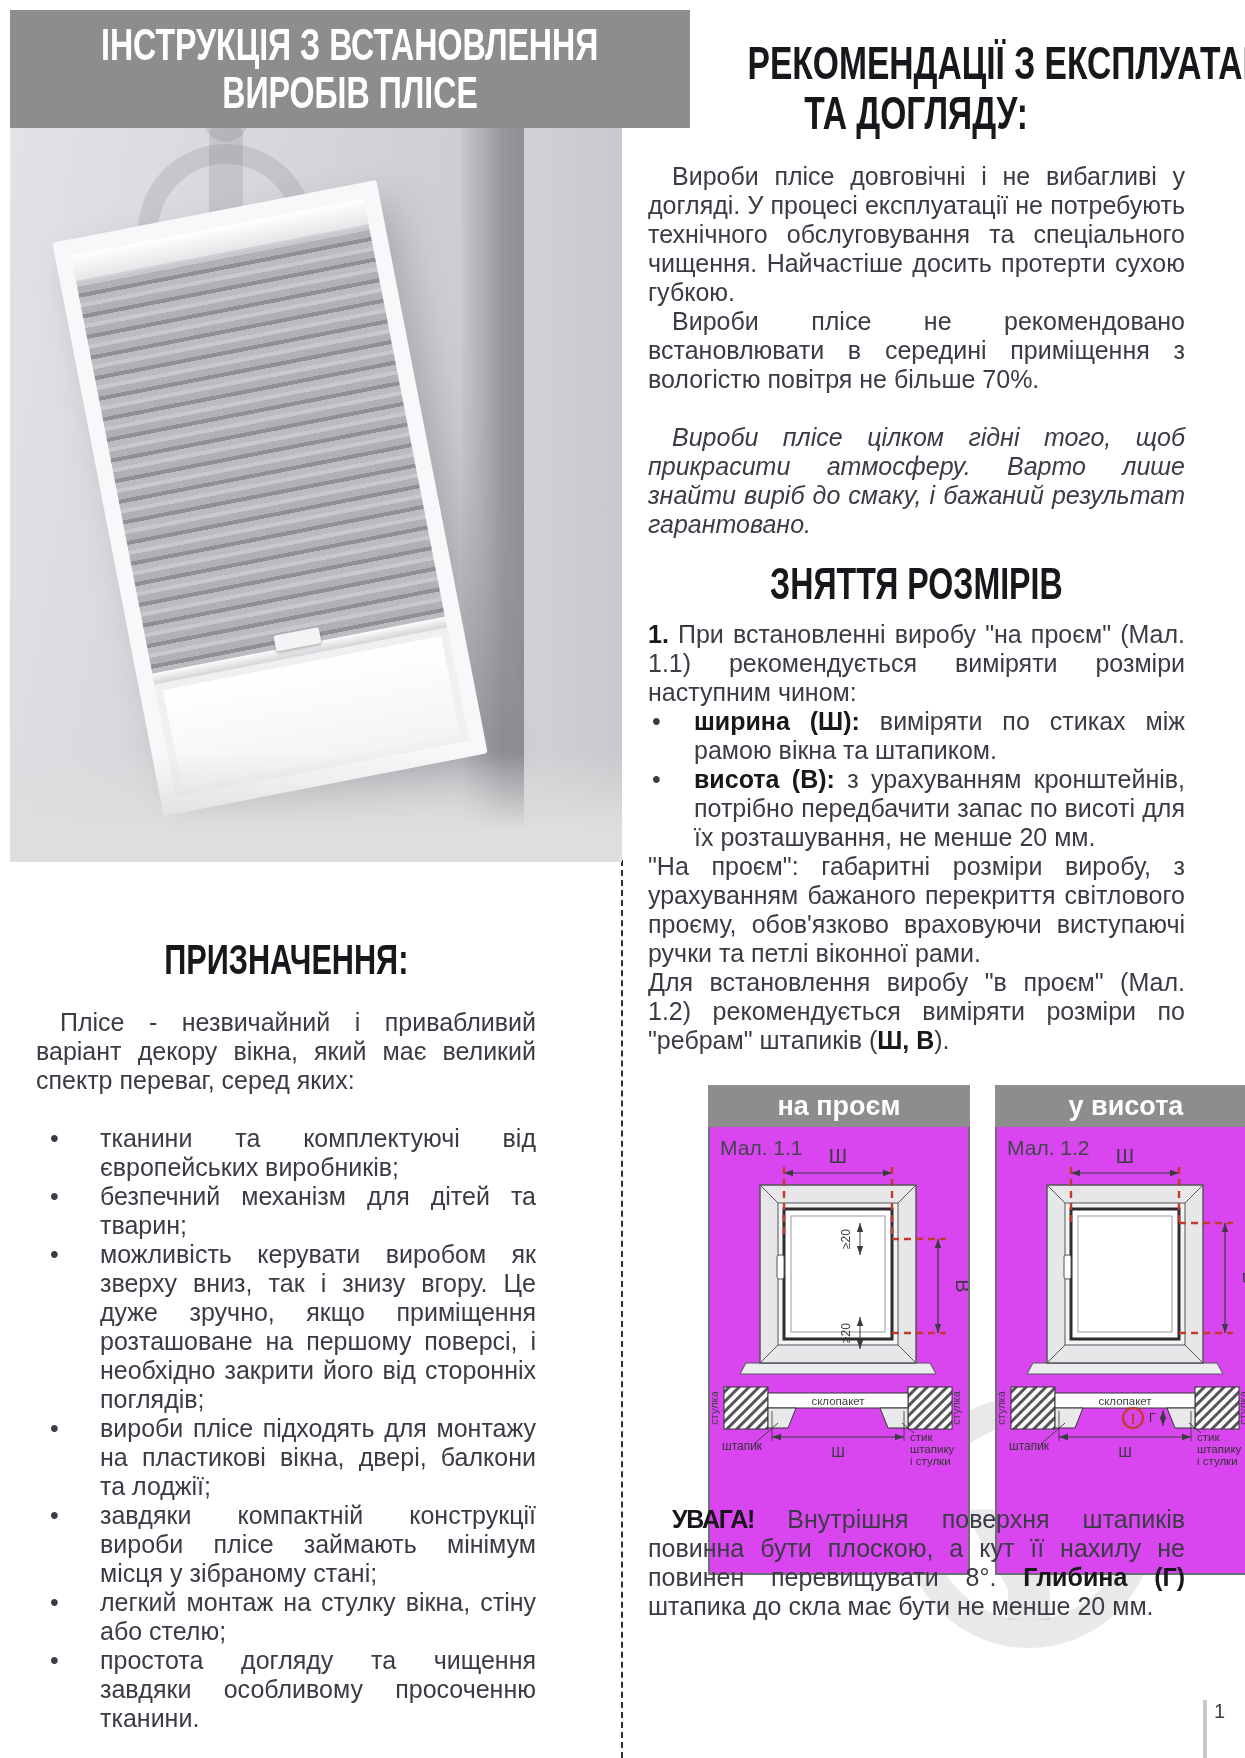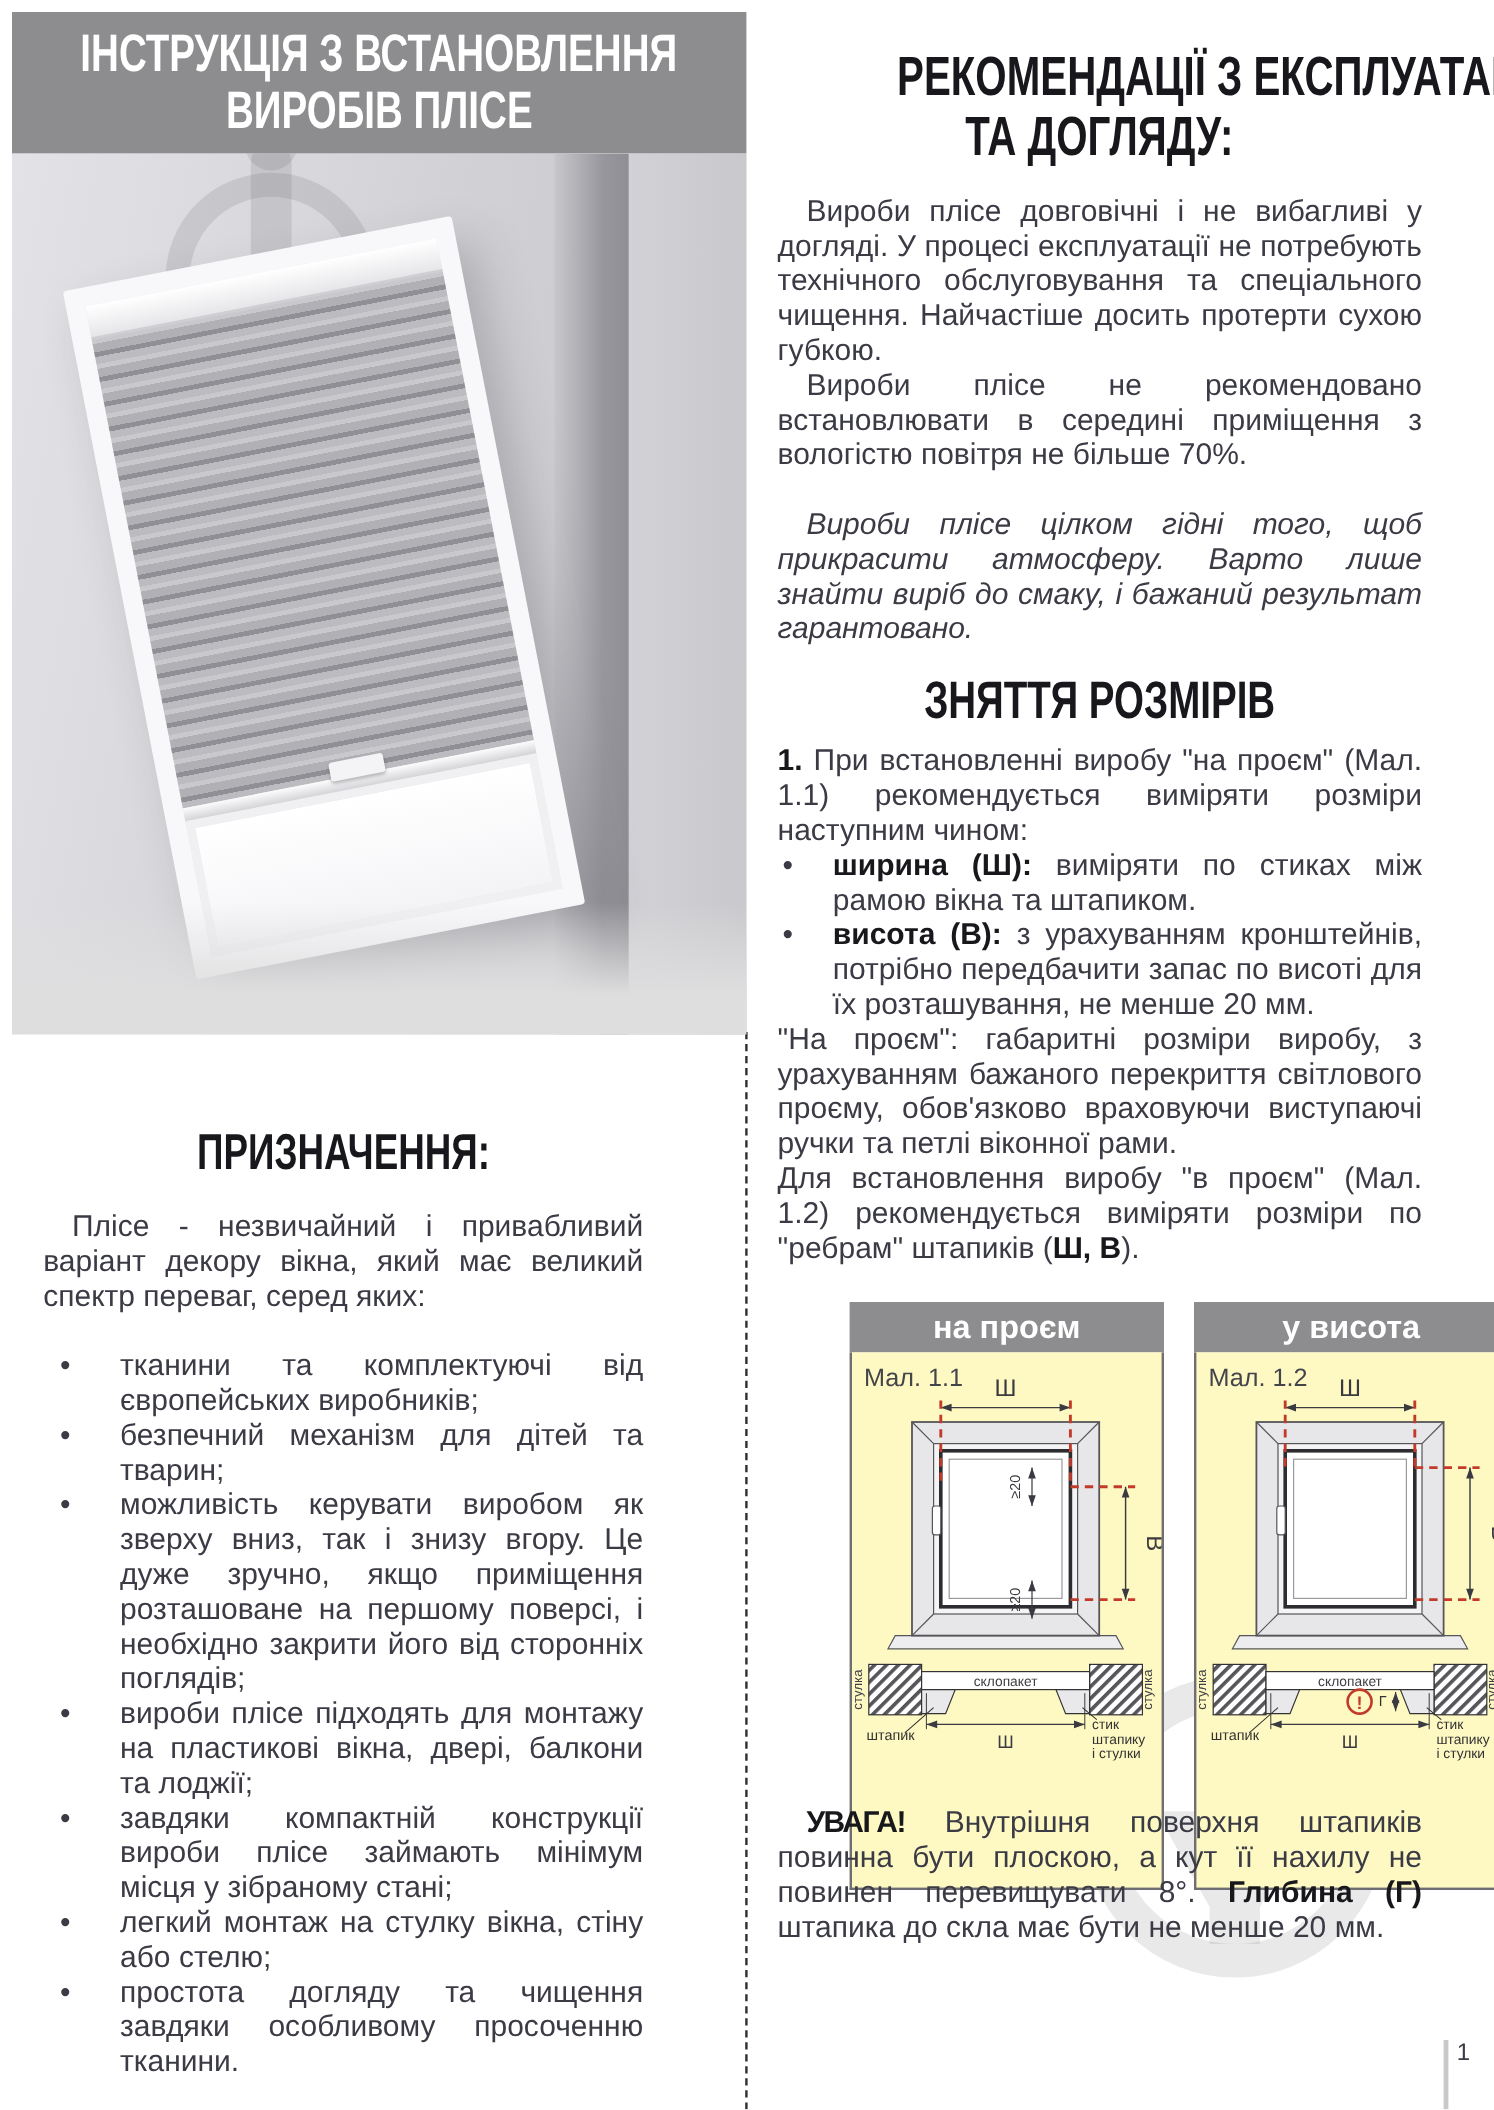"ІНСТРУКЦІЯ З ВСТАНОВЛЕННЯ" .lc-header { width: 612px -> 680px }
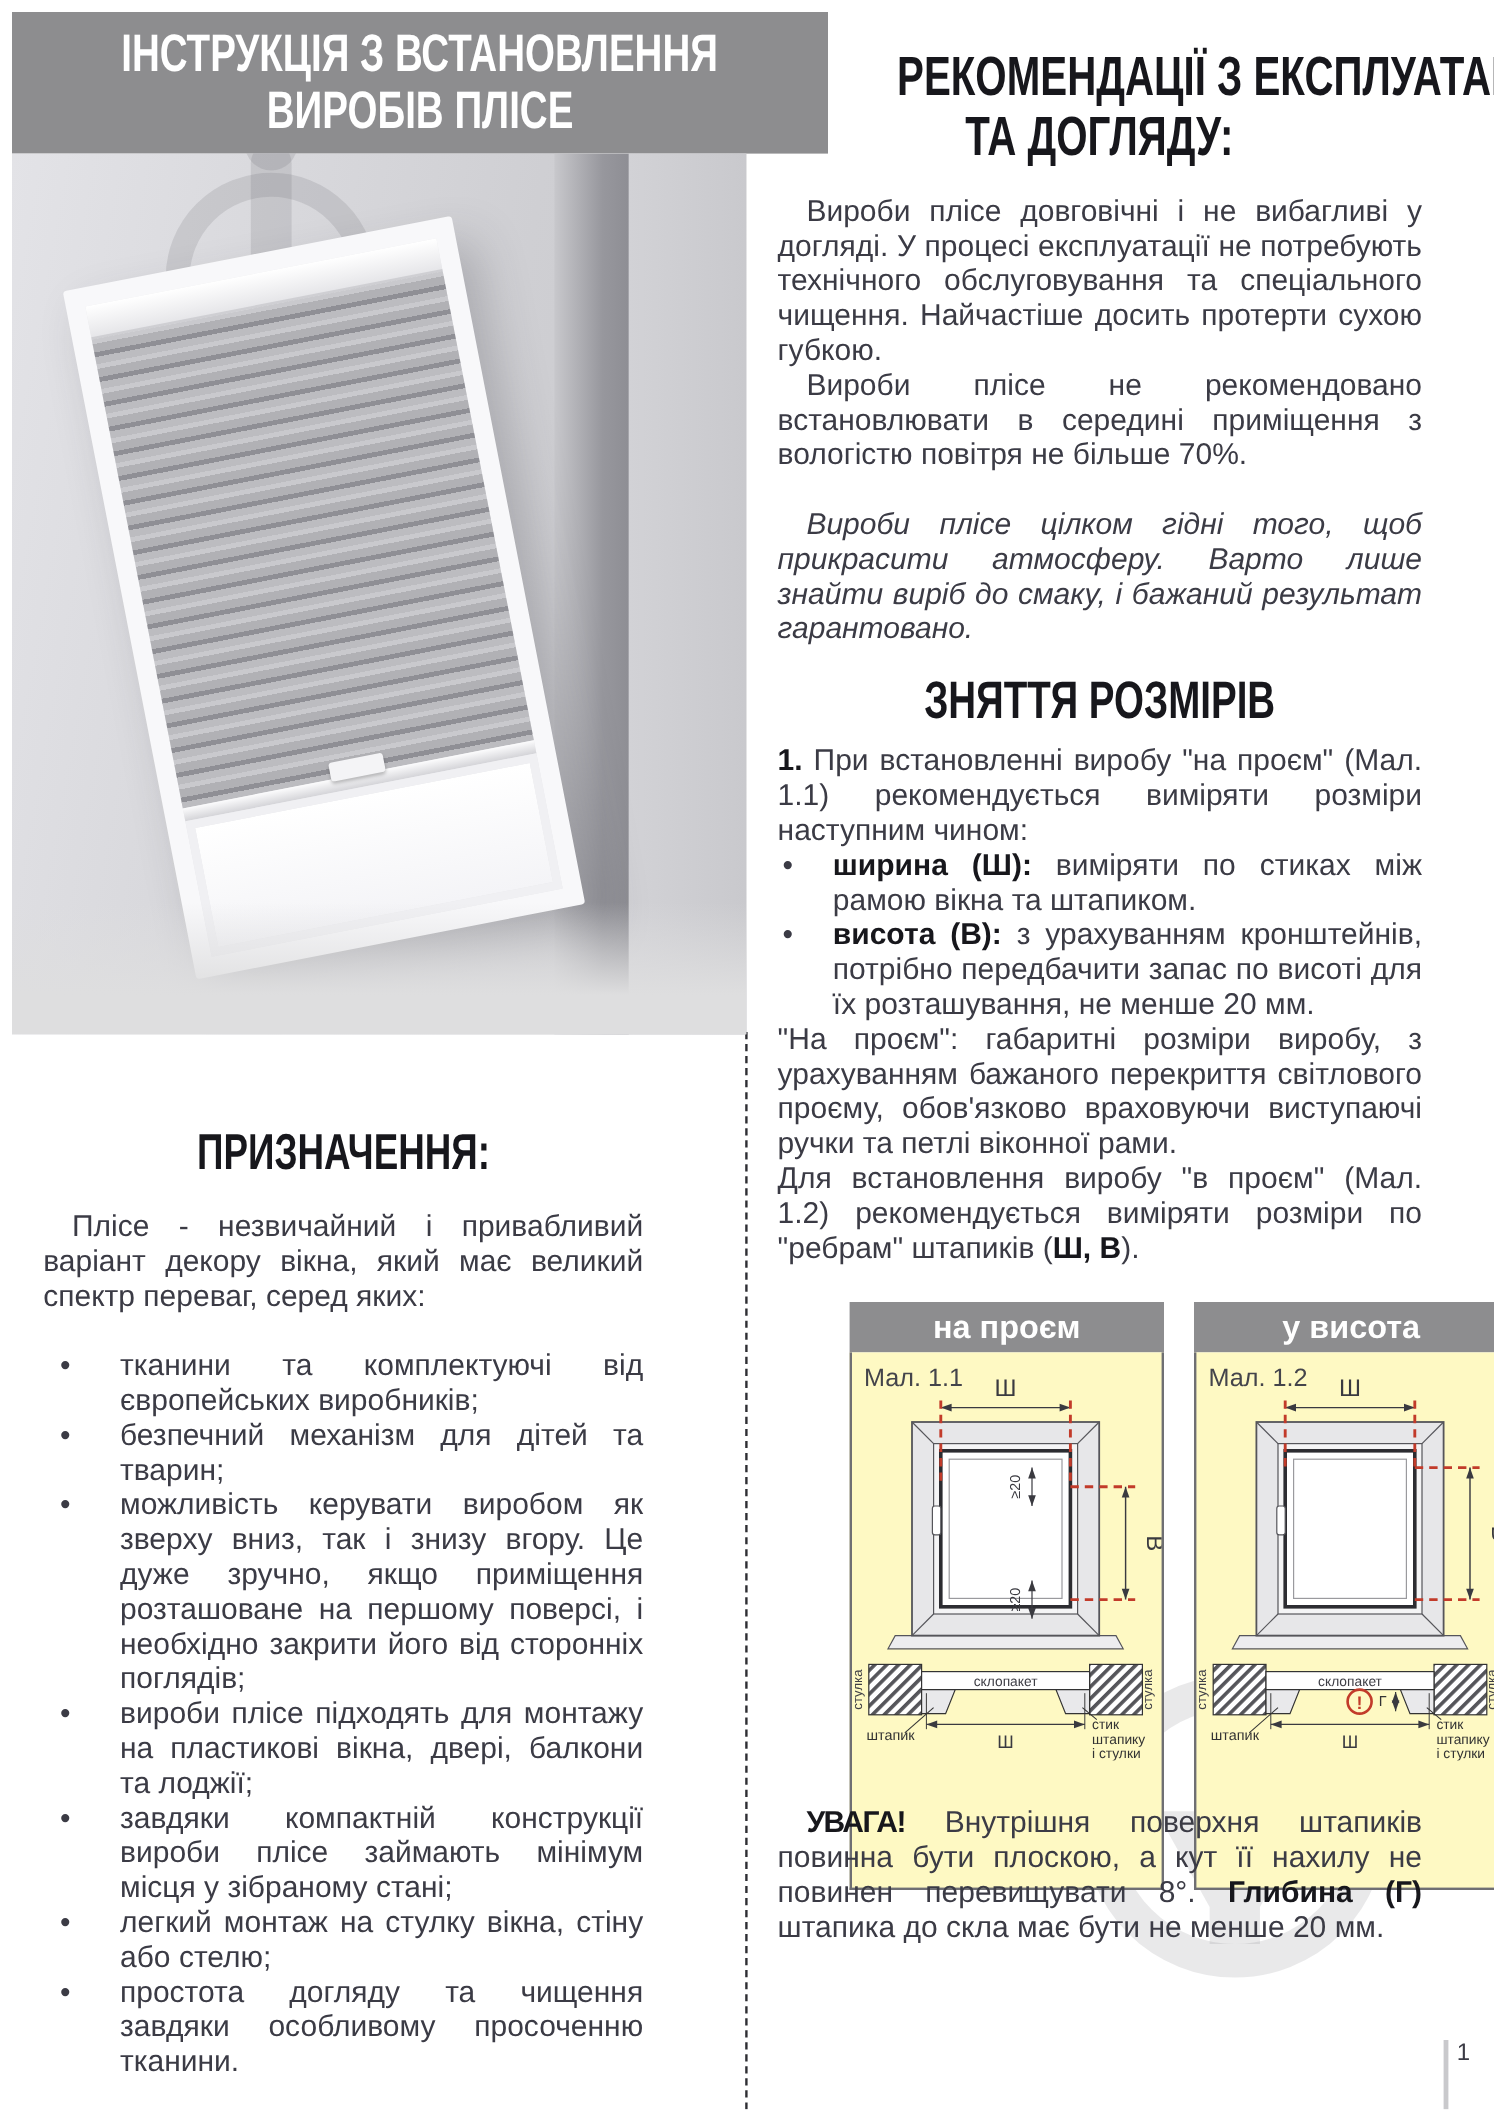"Мал. 1.1" .panel-body { background: #fef9c3 -> #d946ef }
